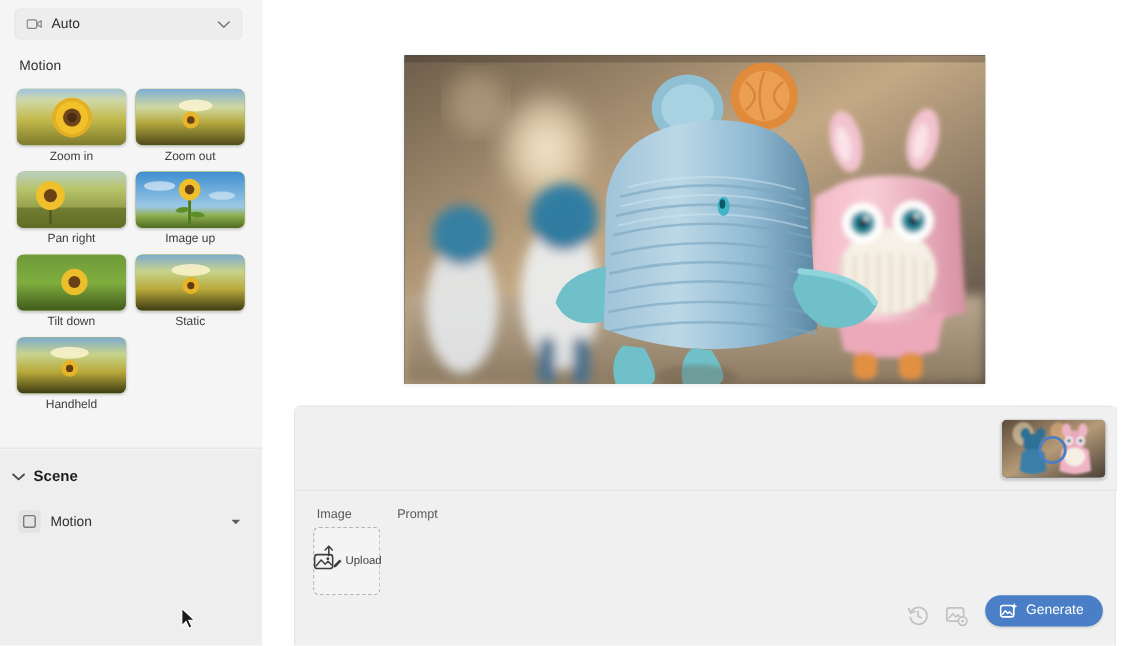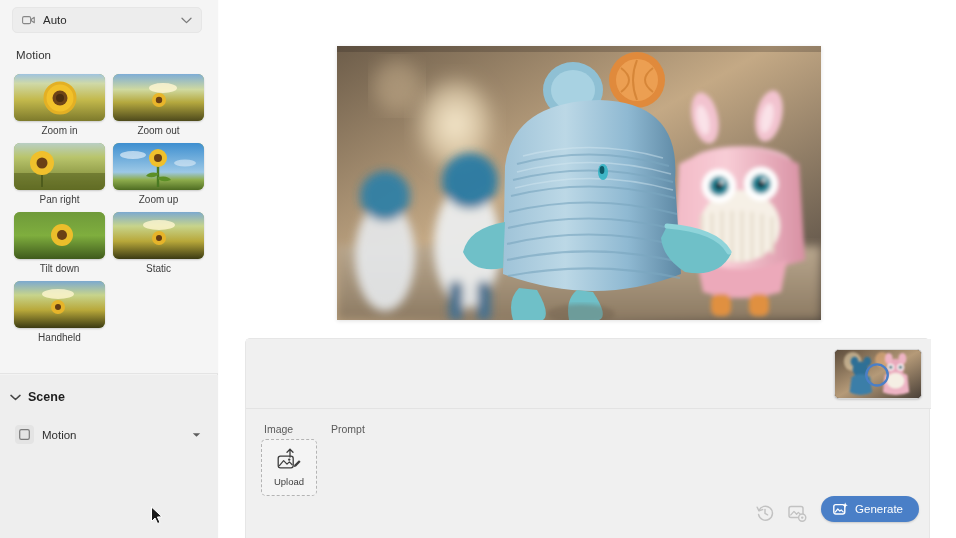"Zoom up" div.motion-label { text: Zoom -> Image }
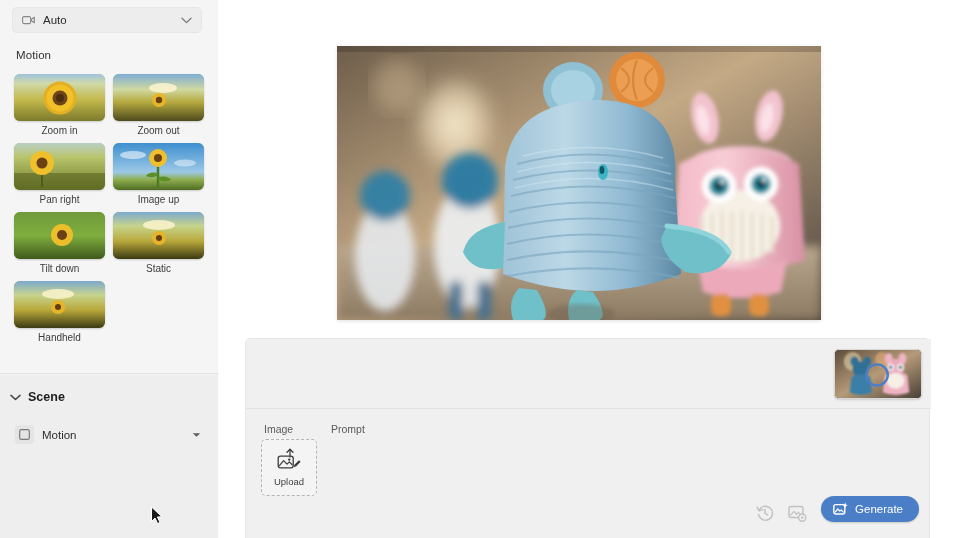"Upload" .upload-box { flex-direction: column -> none }
